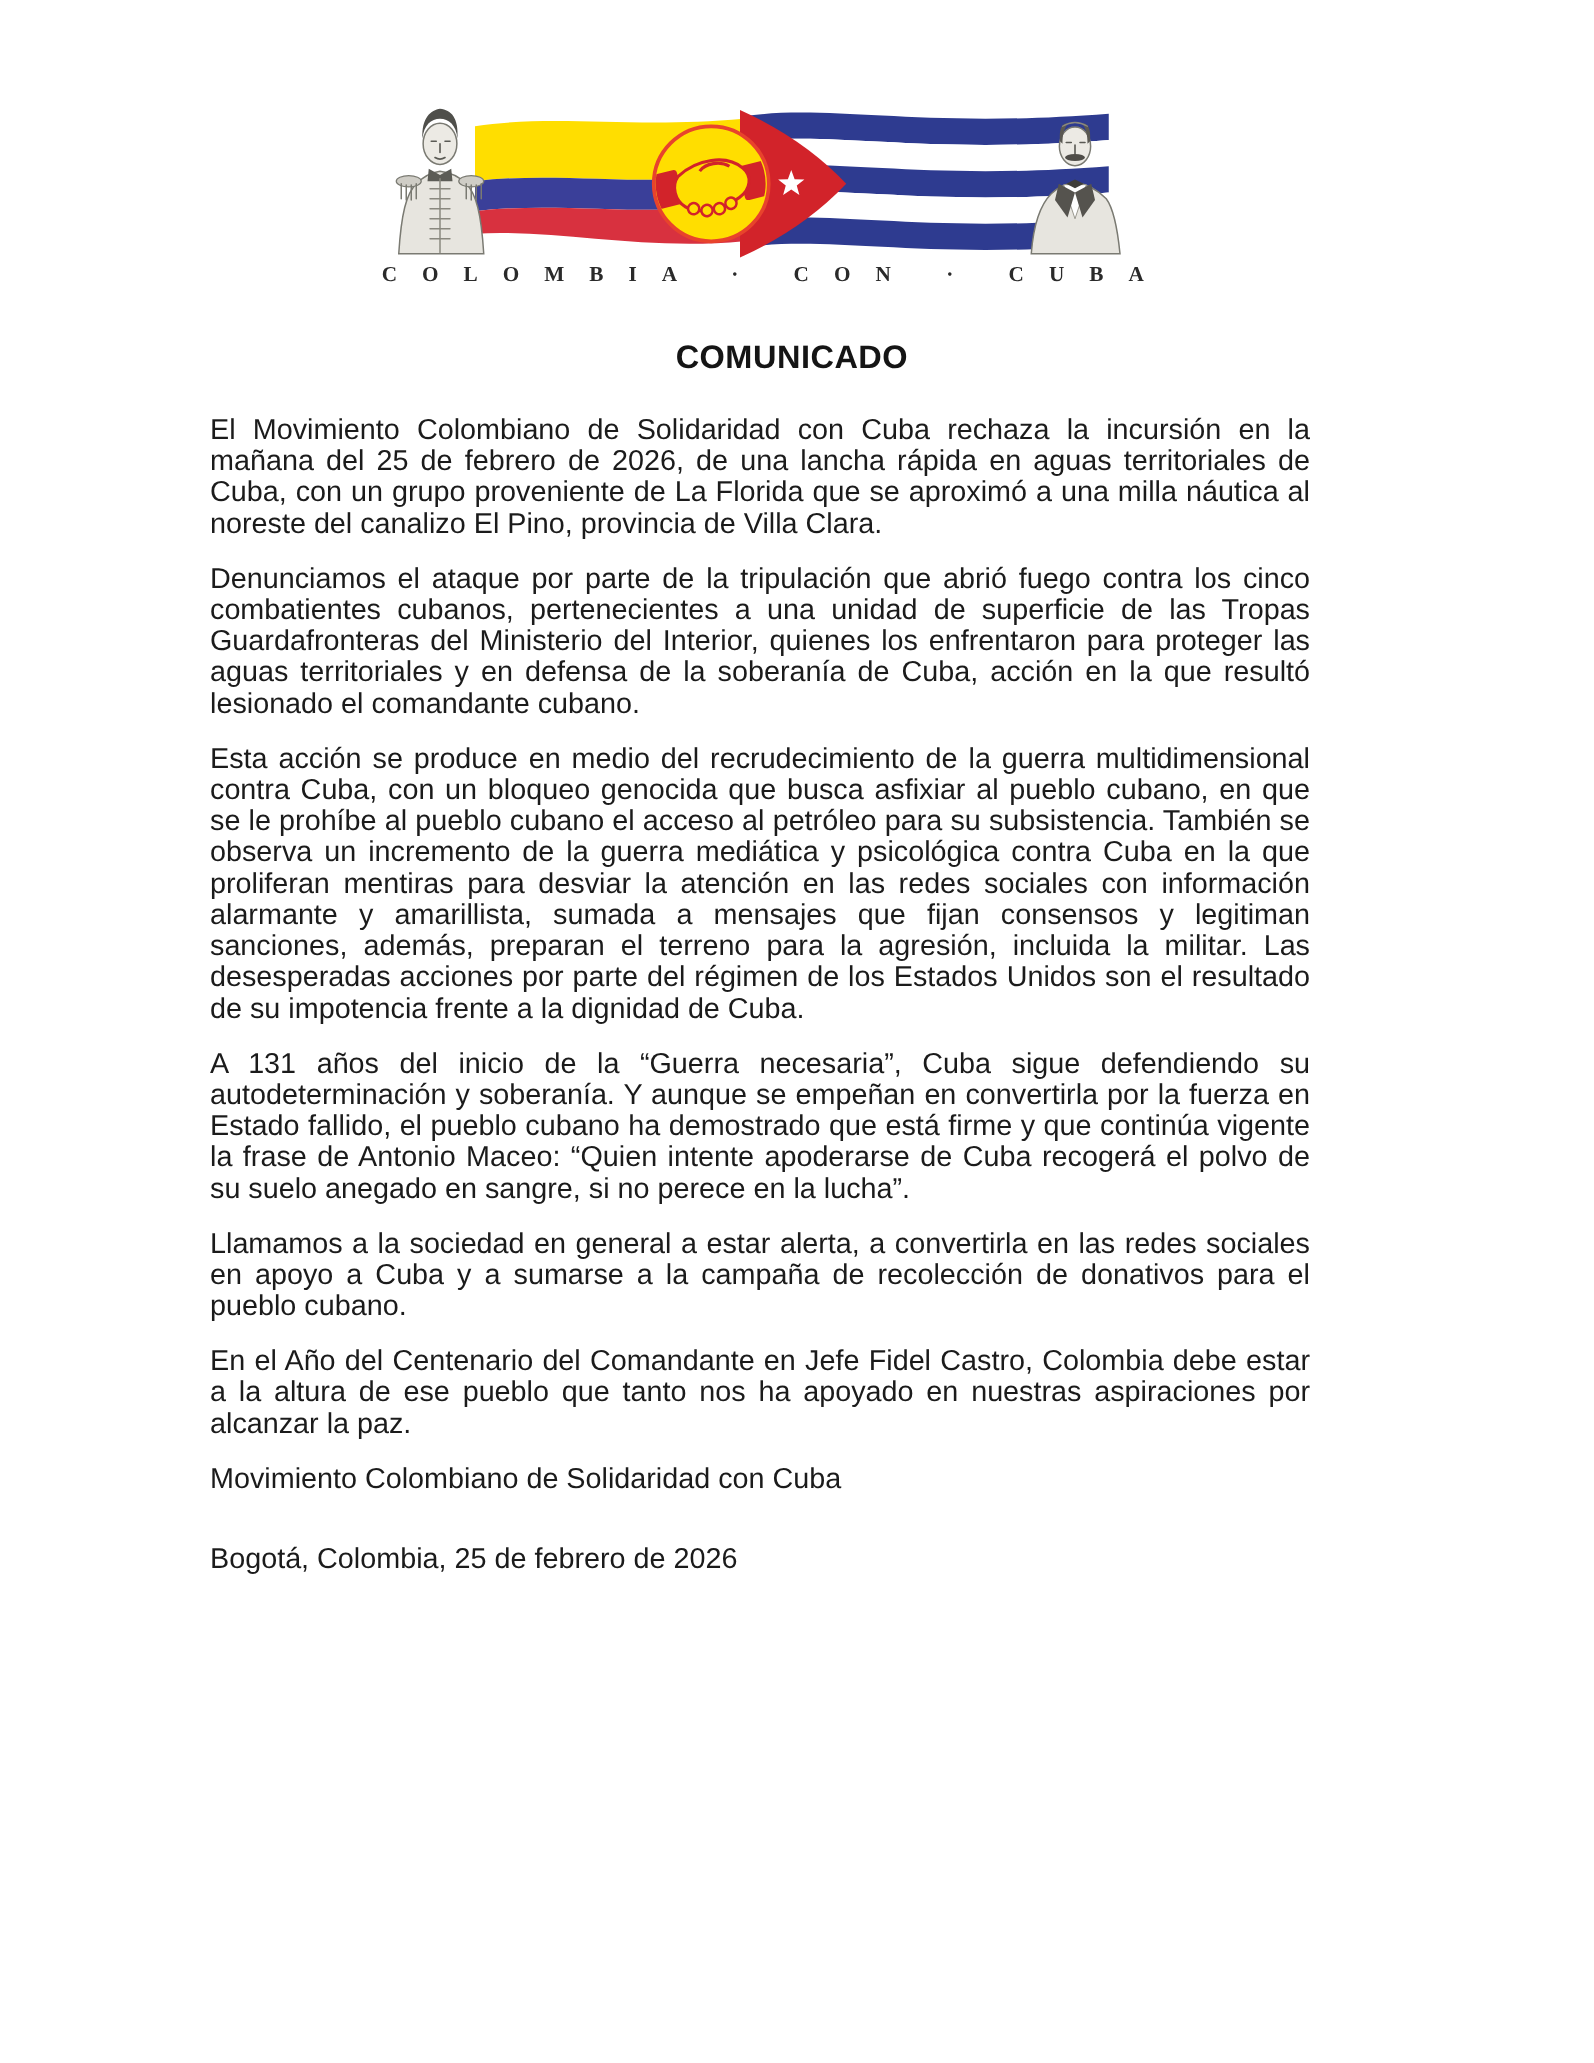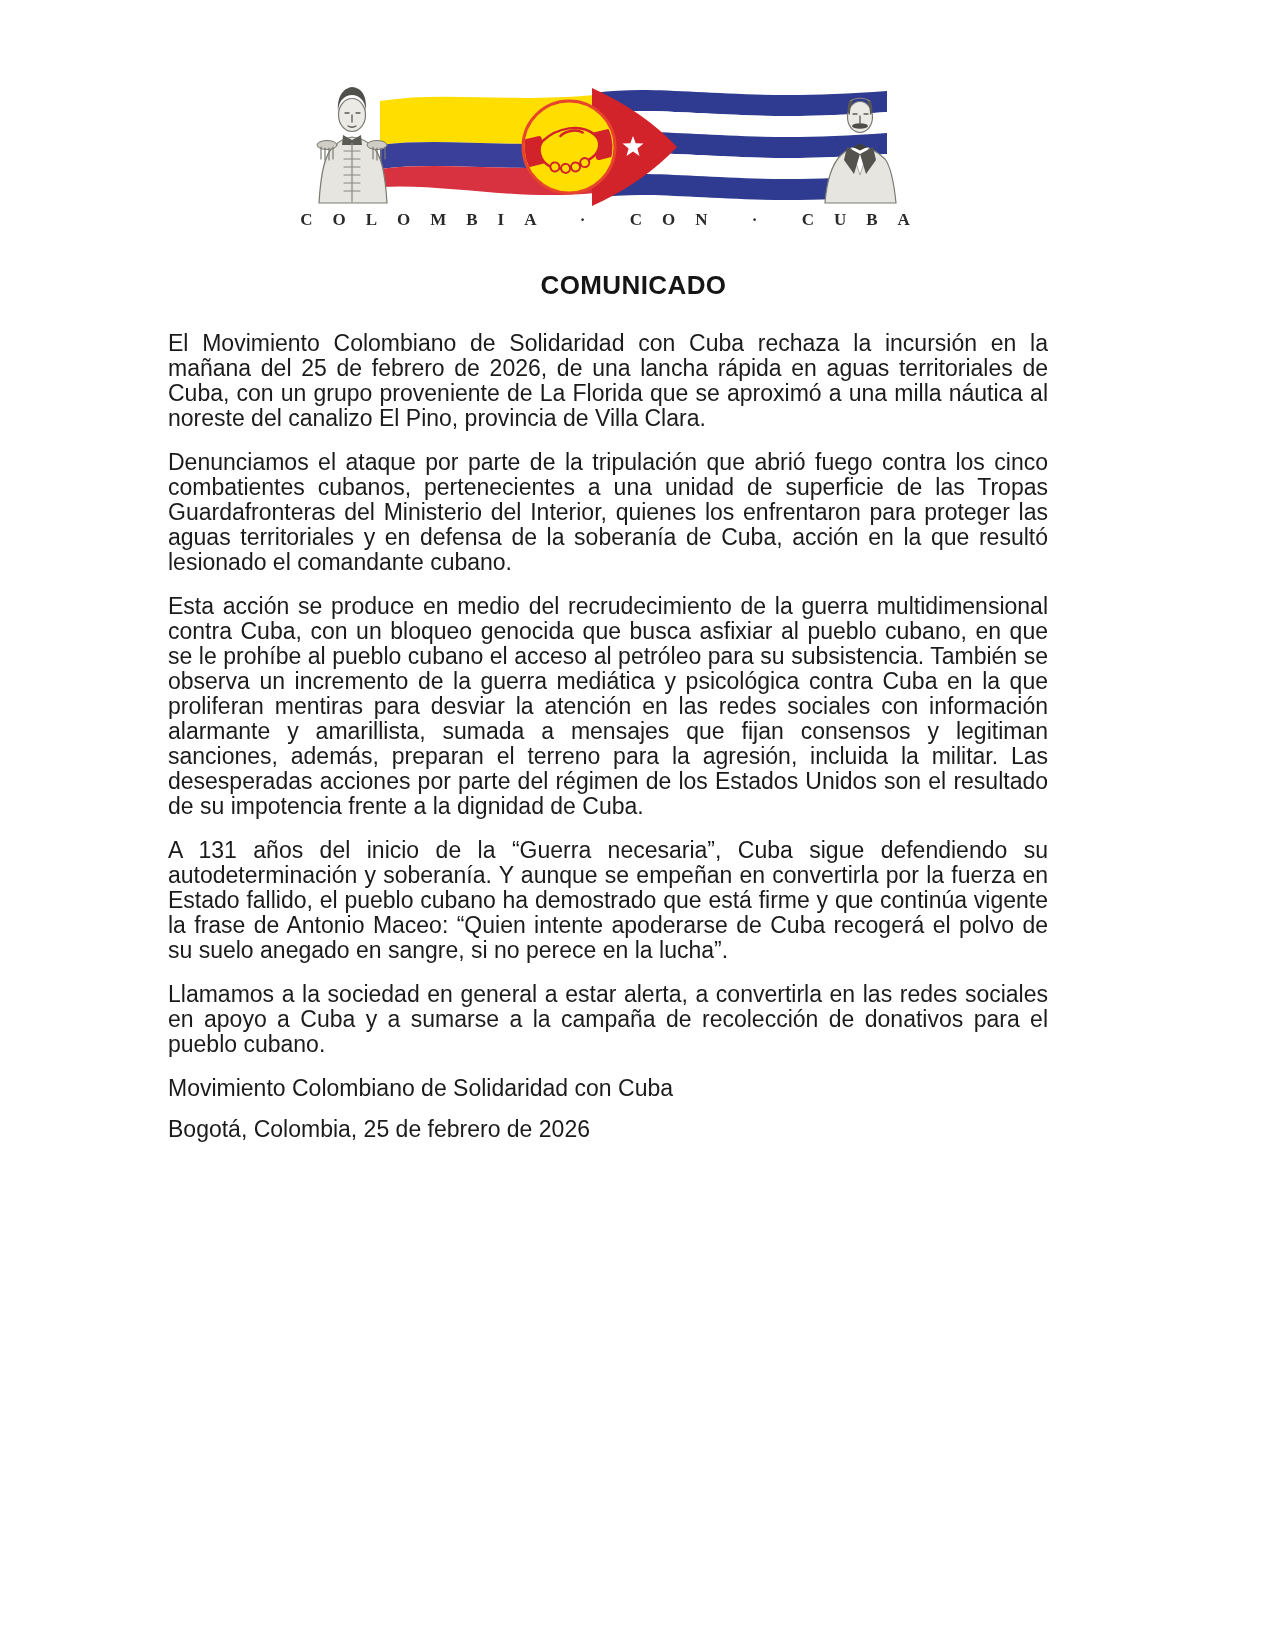"COLOMBIA · CON · CUBA" .logo-caption { text-align: center -> right }
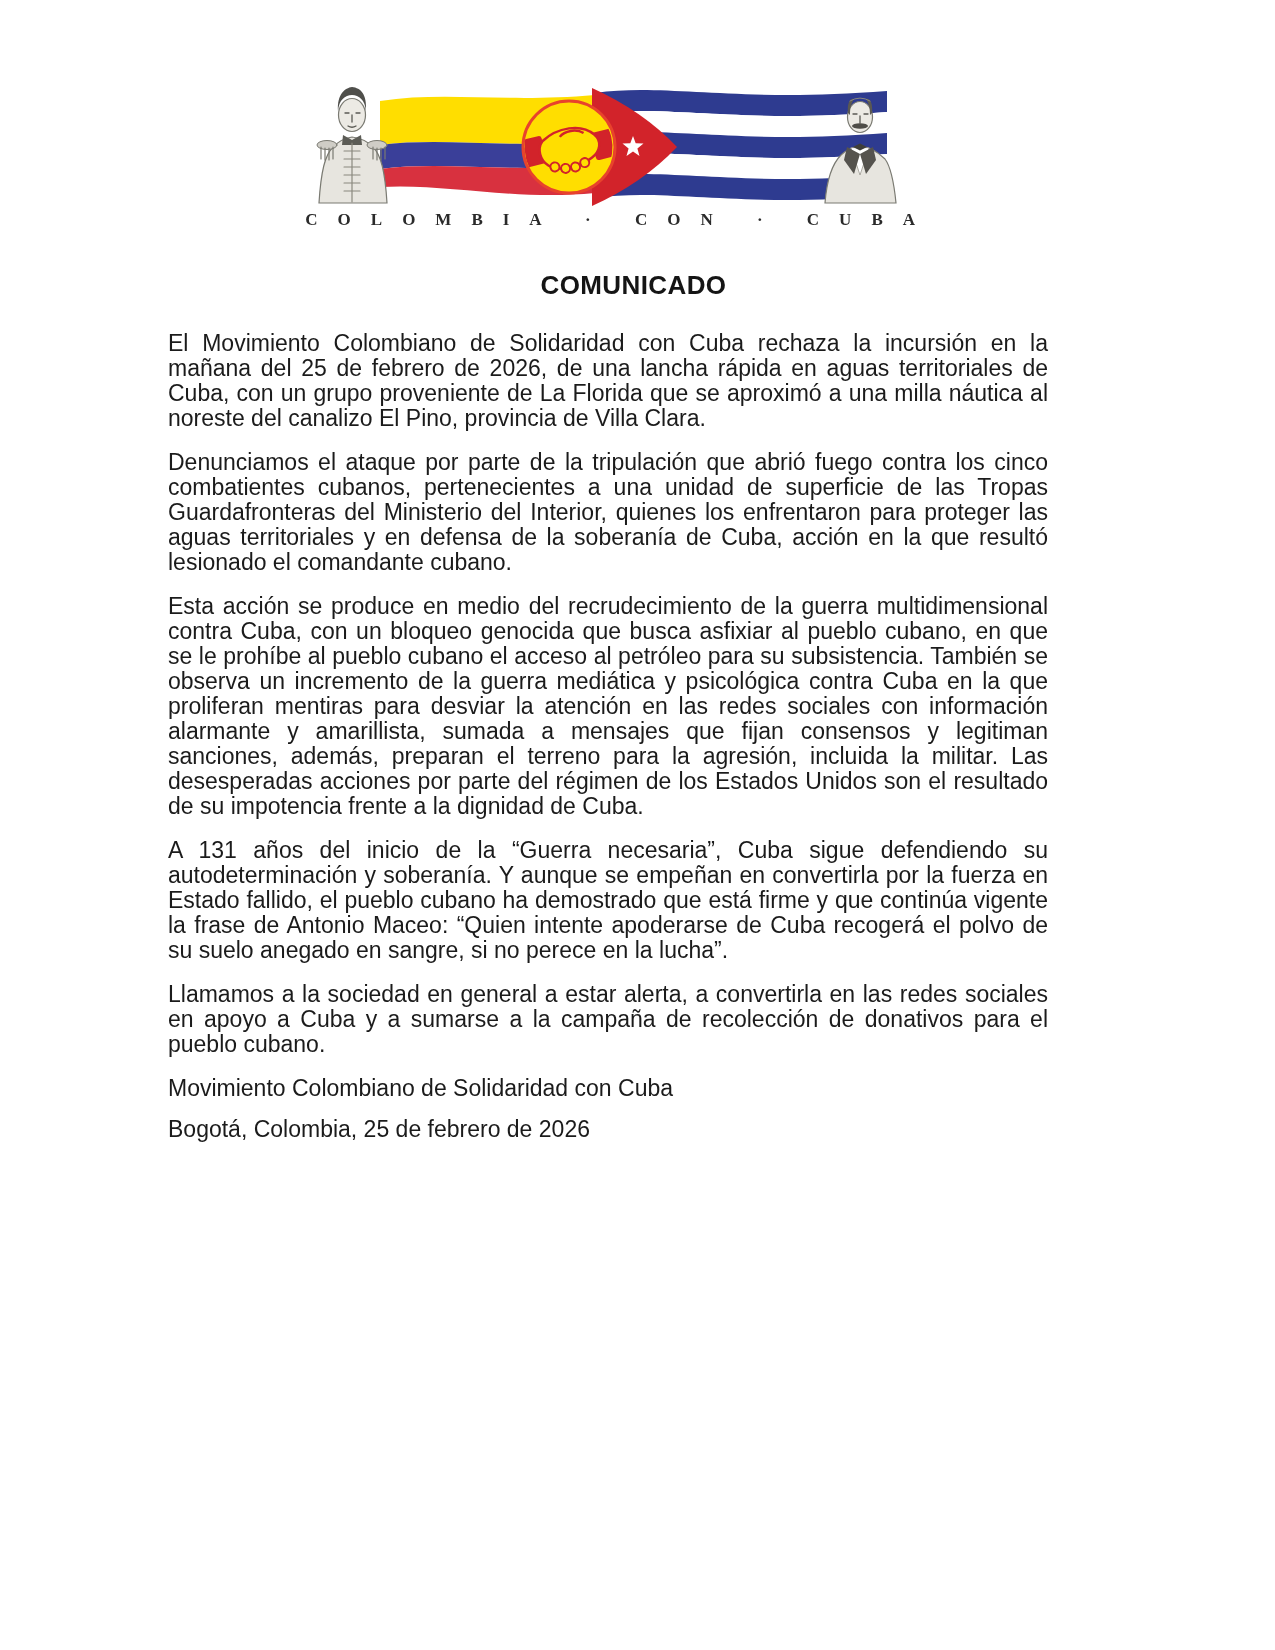"En el Año del Centenario" p.para { html: none -> <p>En el Año del Centenario del Comandante en Jefe Fidel Castro, Colombia debe estar a la altura de ese pueblo que tanto nos ha apoyado en nuestras aspiraciones por alcanzar la paz.</p> }
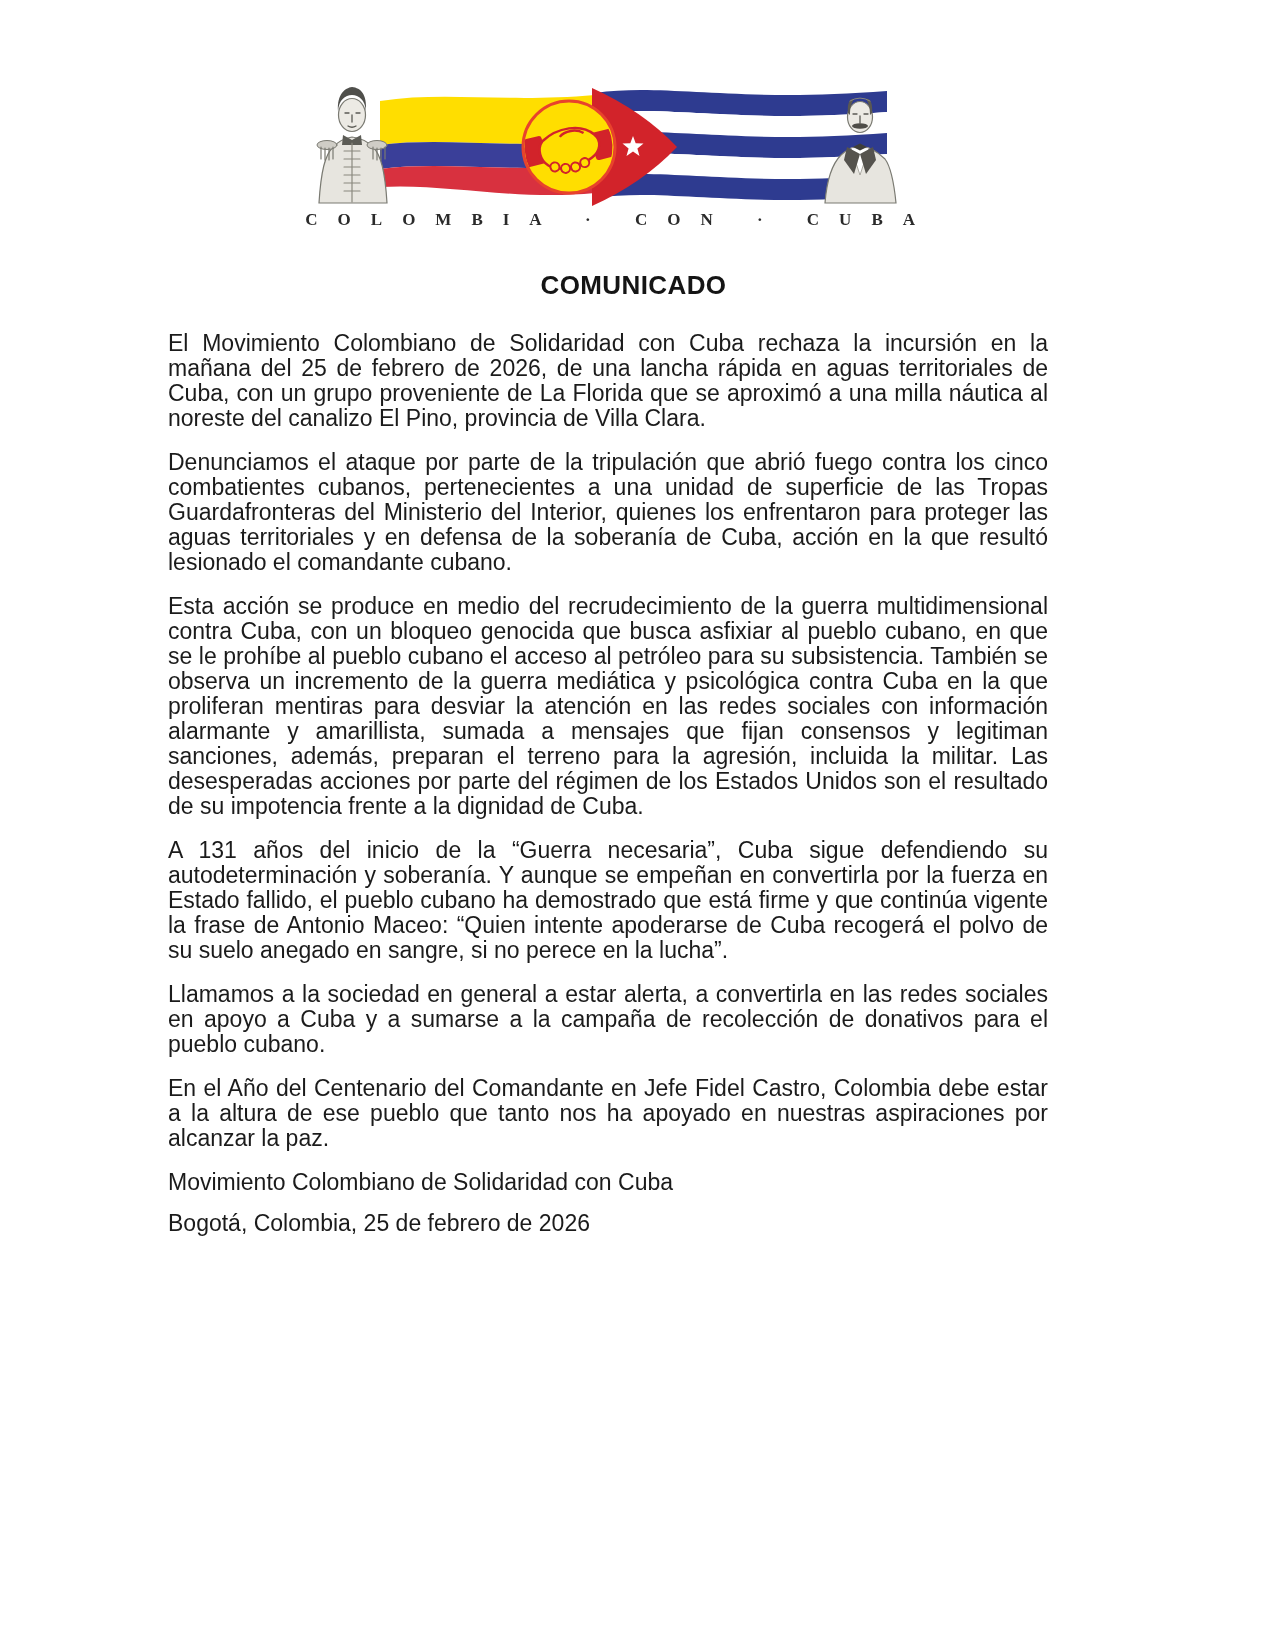"Movimiento Colombiano de Solidaridad con" .signature { margin-bottom: 12px -> 35px }
